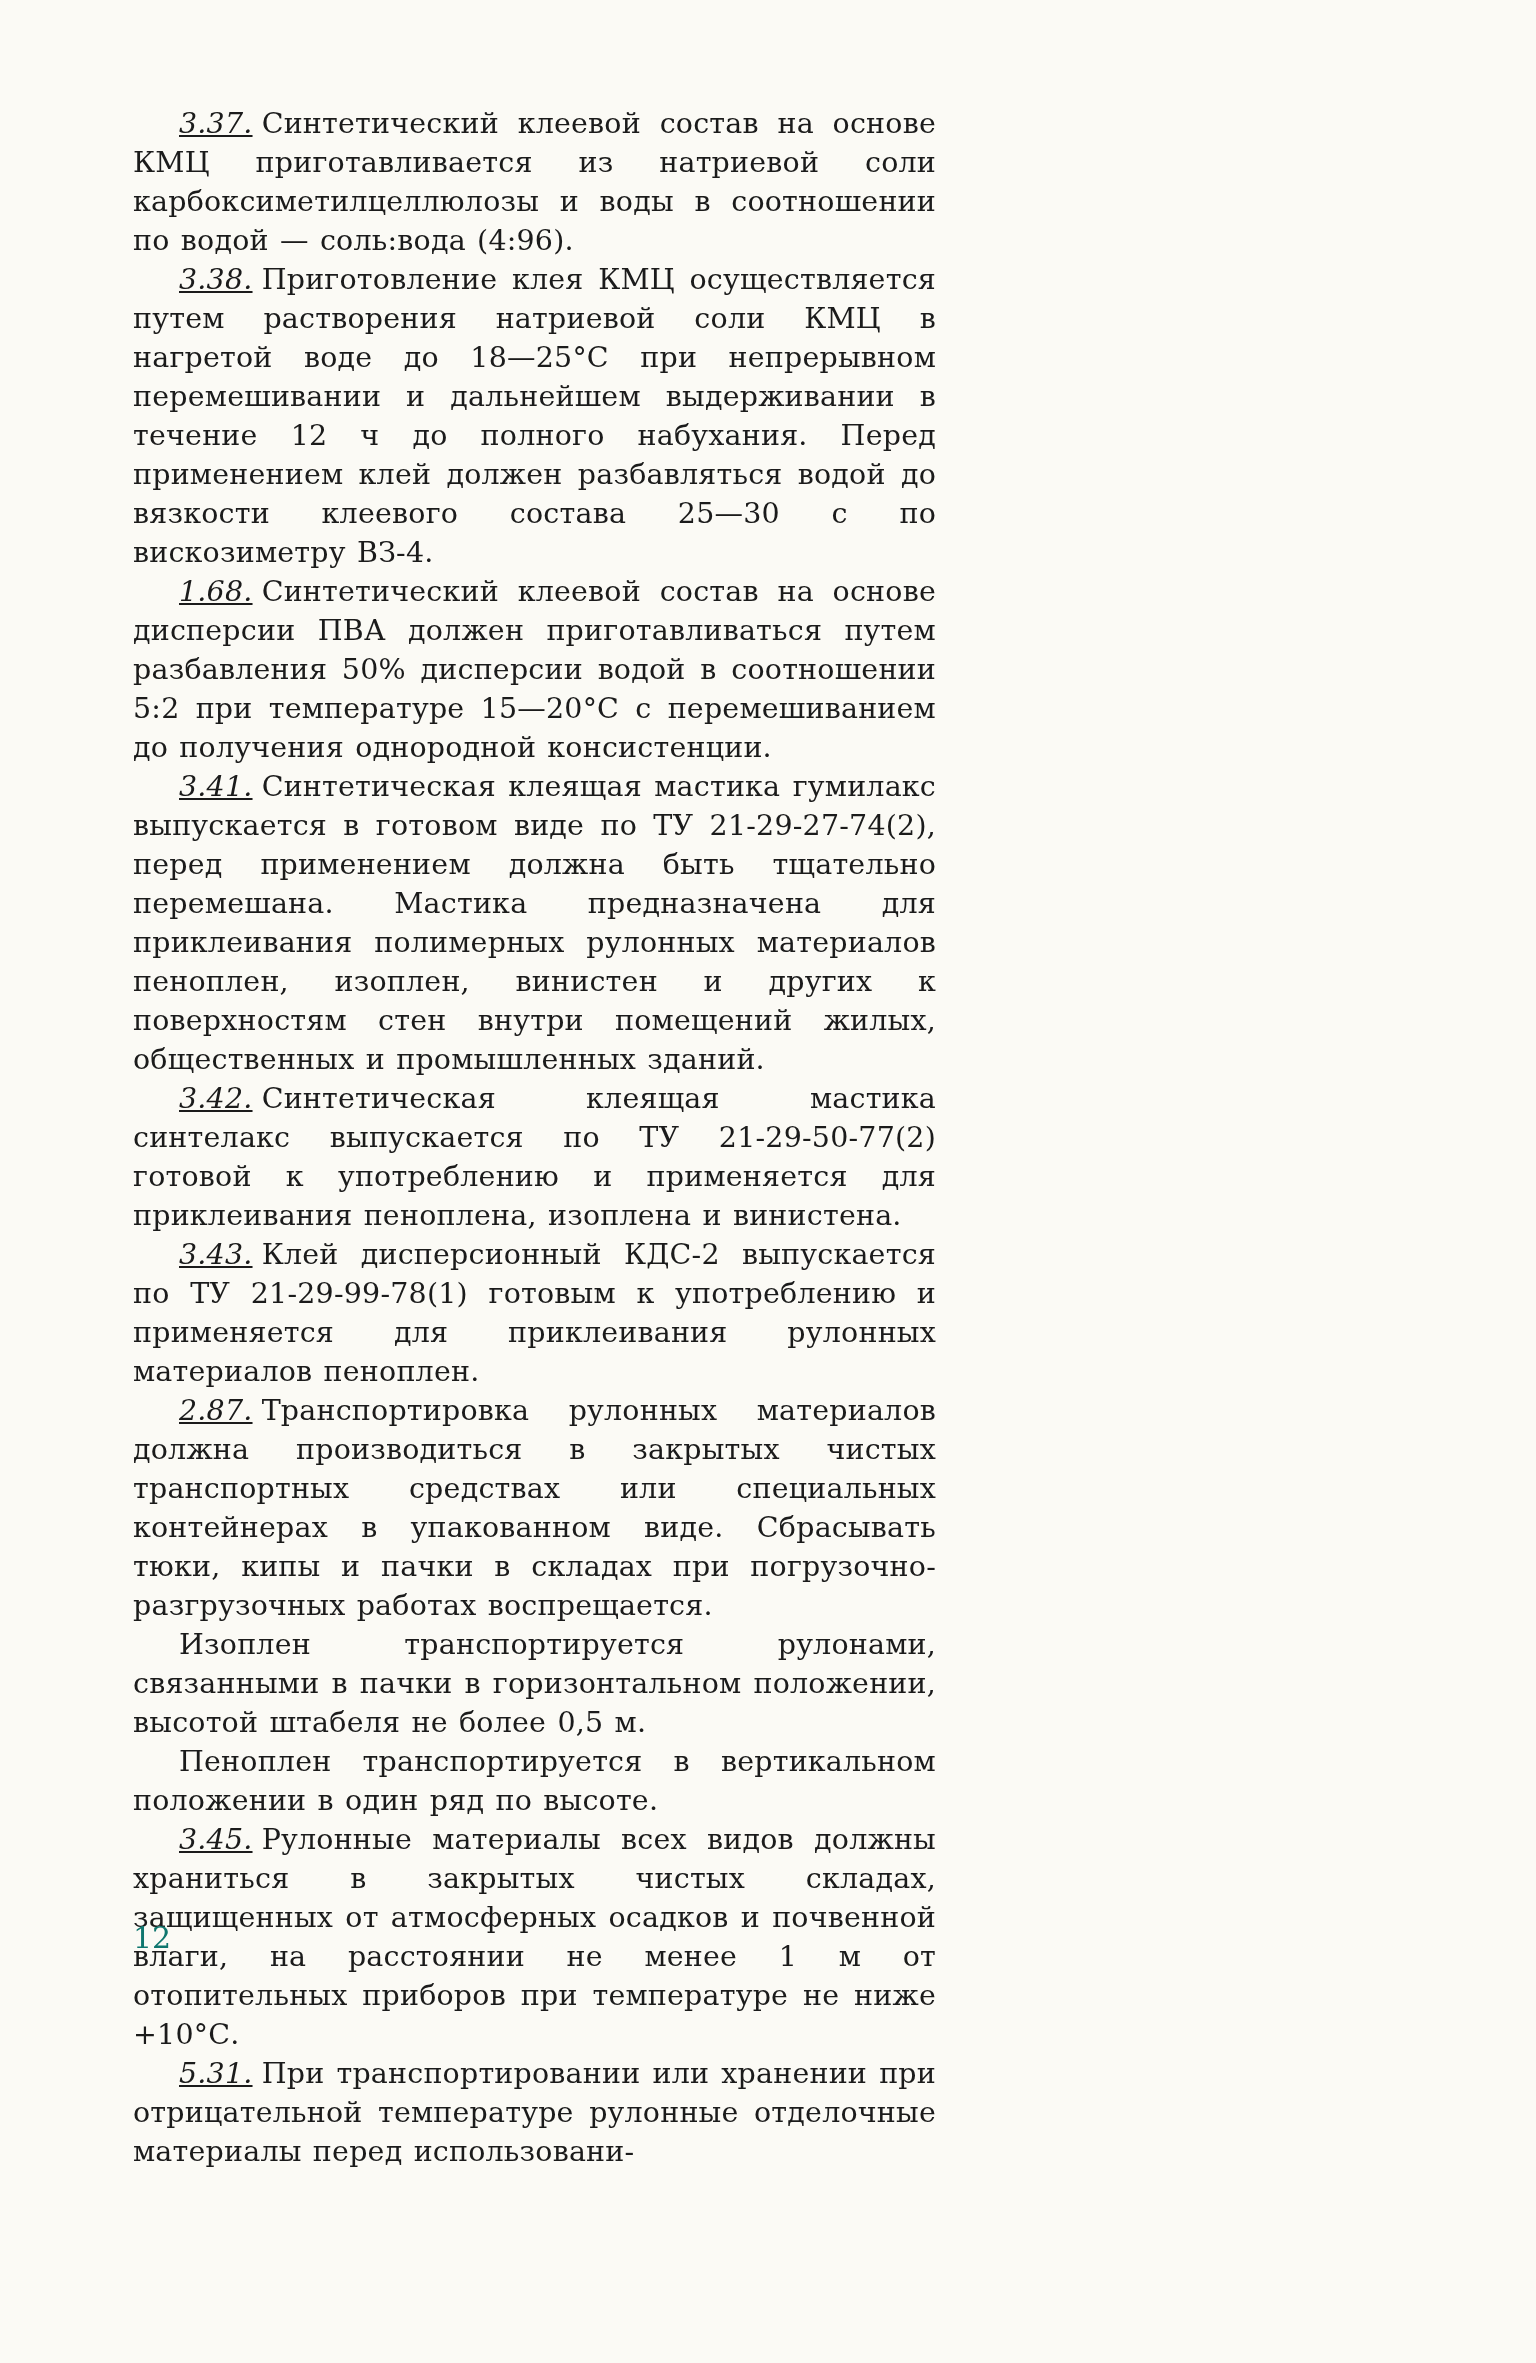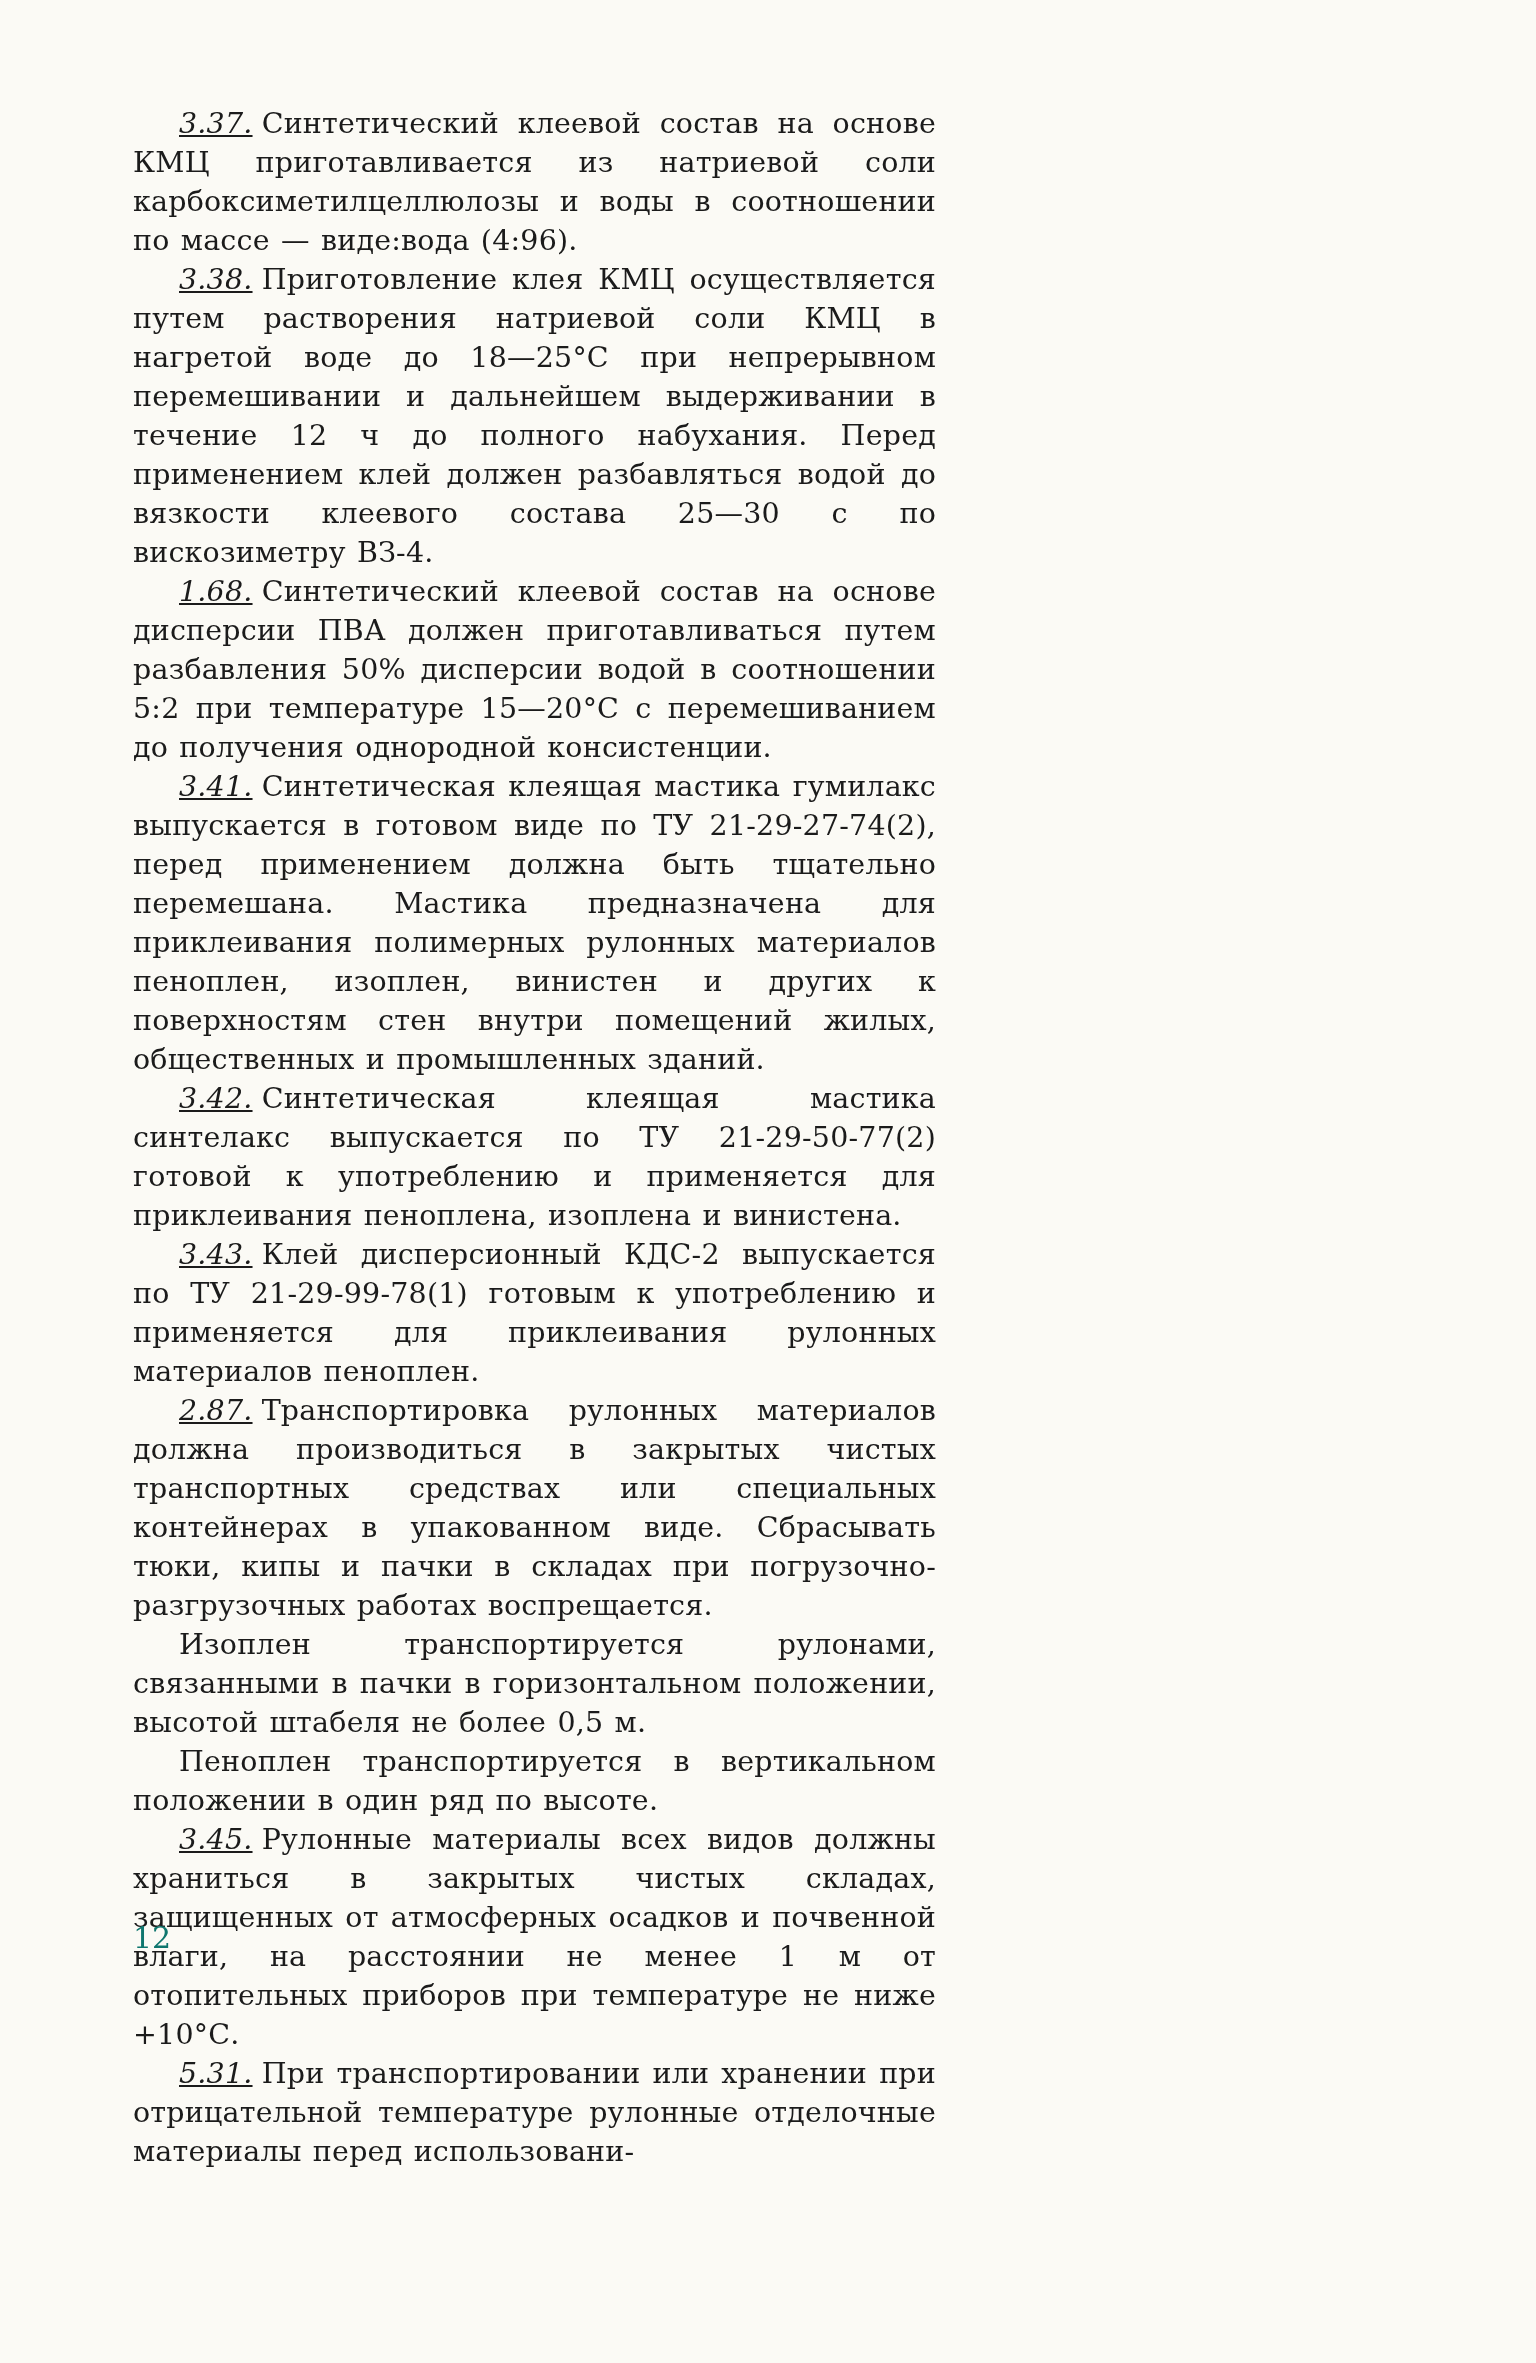"Синтетический клеевой состав на основе КМЦ" span.ptext { text: массе — виде:вода -> водой — соль:вода }
